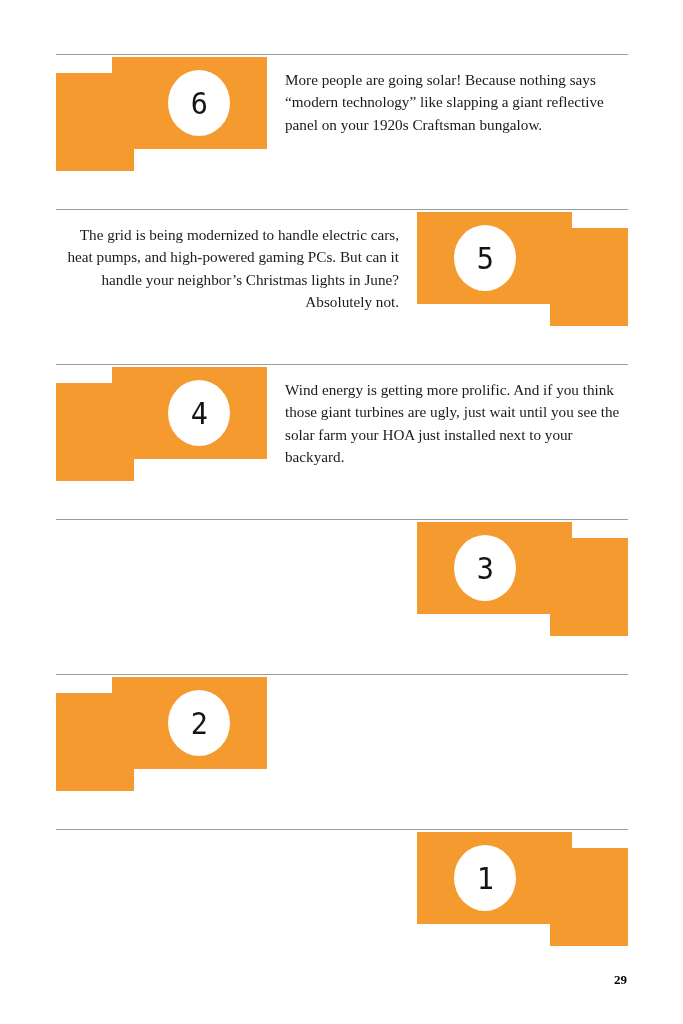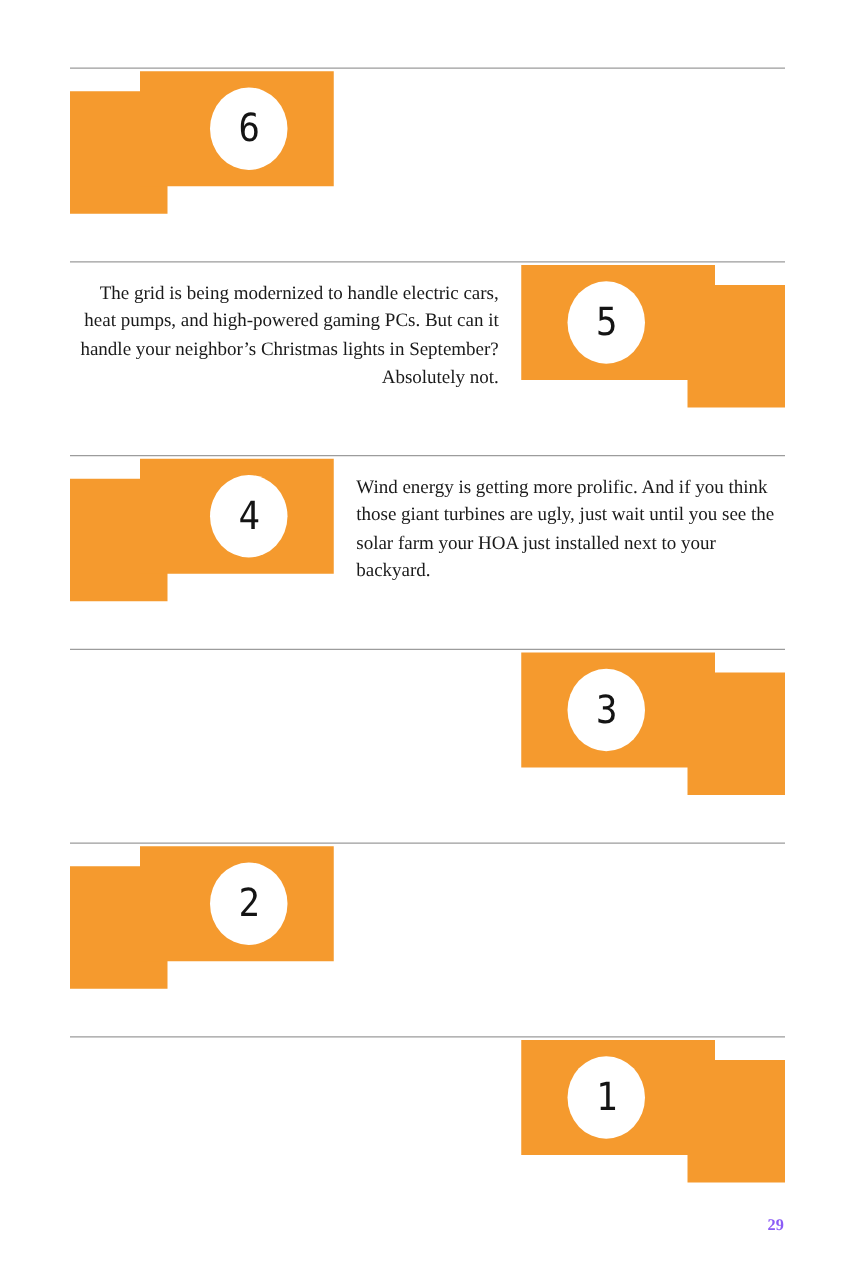"More people are going solar!" p.copy { html: none -> <p>More people are going solar! Because nothing says “modern technology” like slapping a giant reflective panel on your 1920s Craftsman bungalow.</p> }
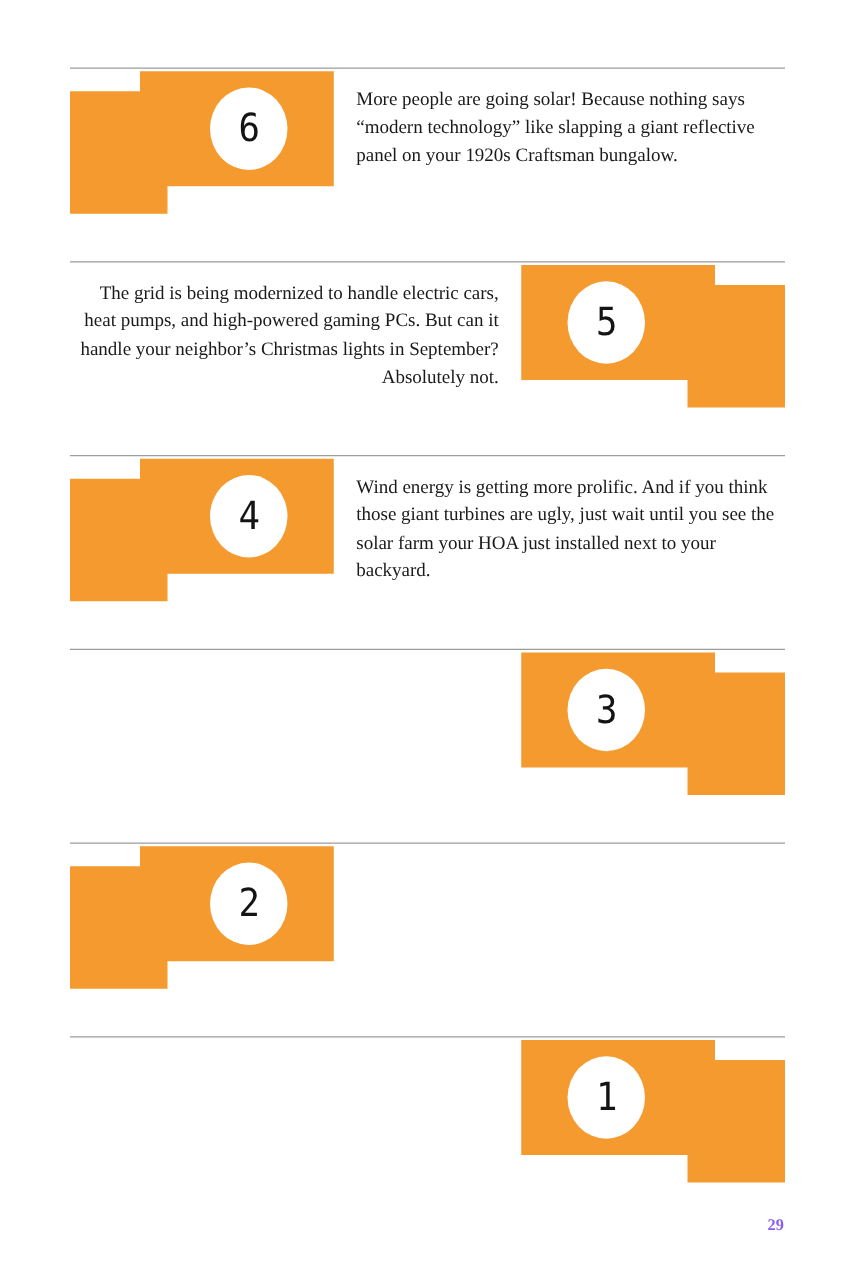"The grid is being modernized" p.copy { text: September -> June }
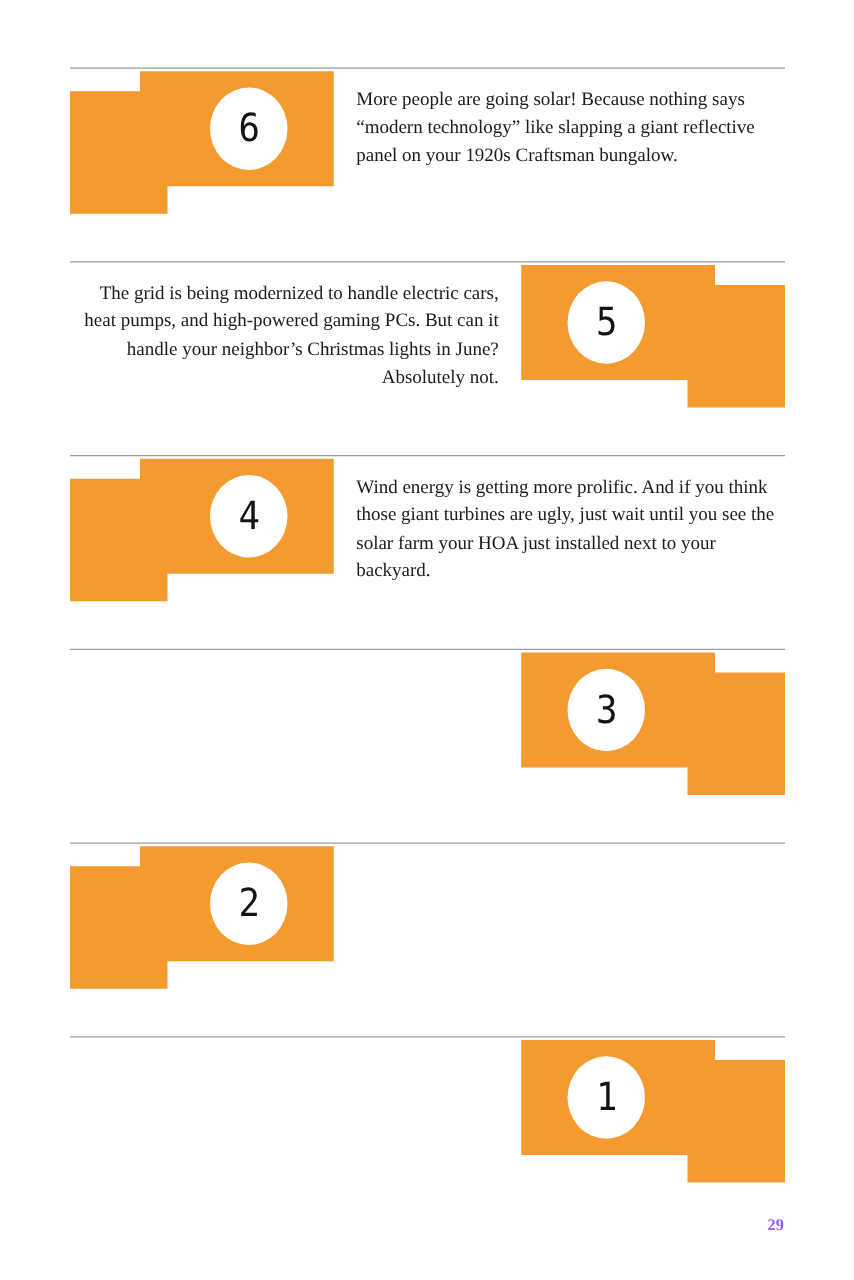"29" .page-number { color: #8b5cf6 -> #000000 }
